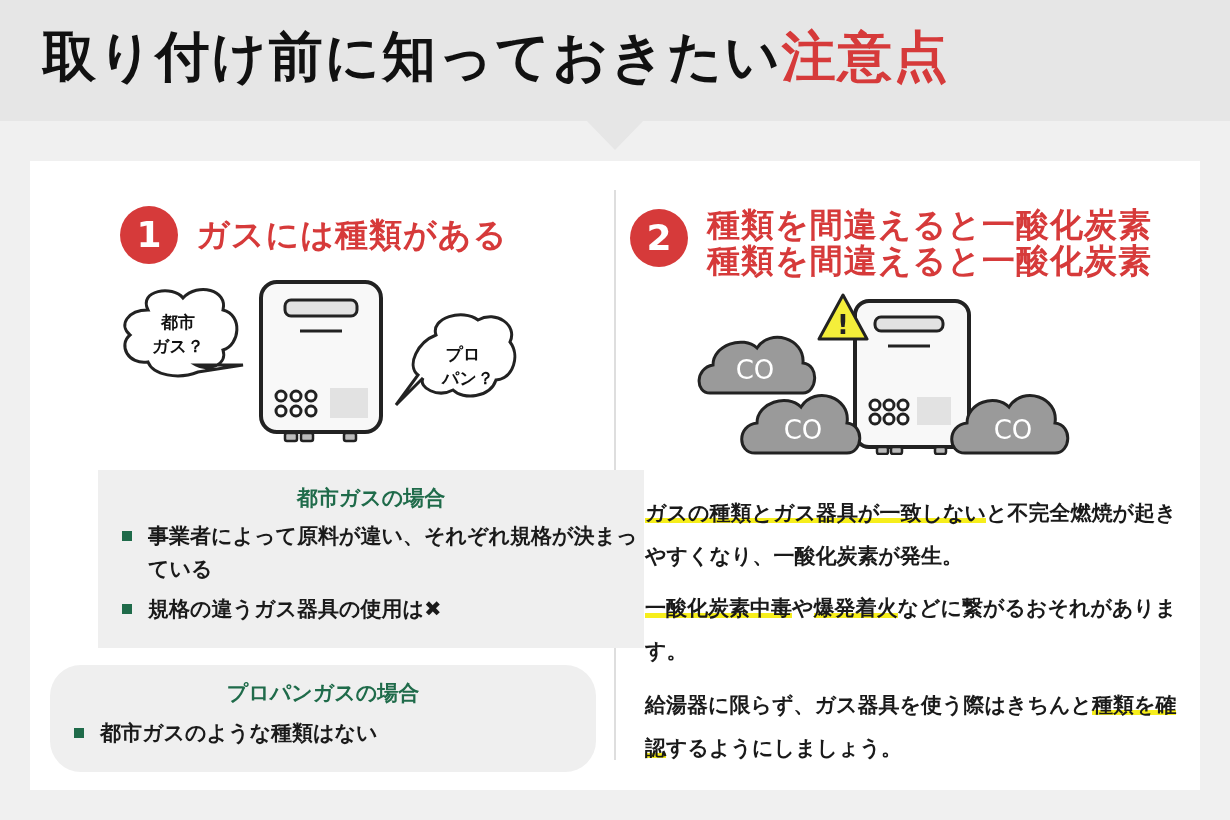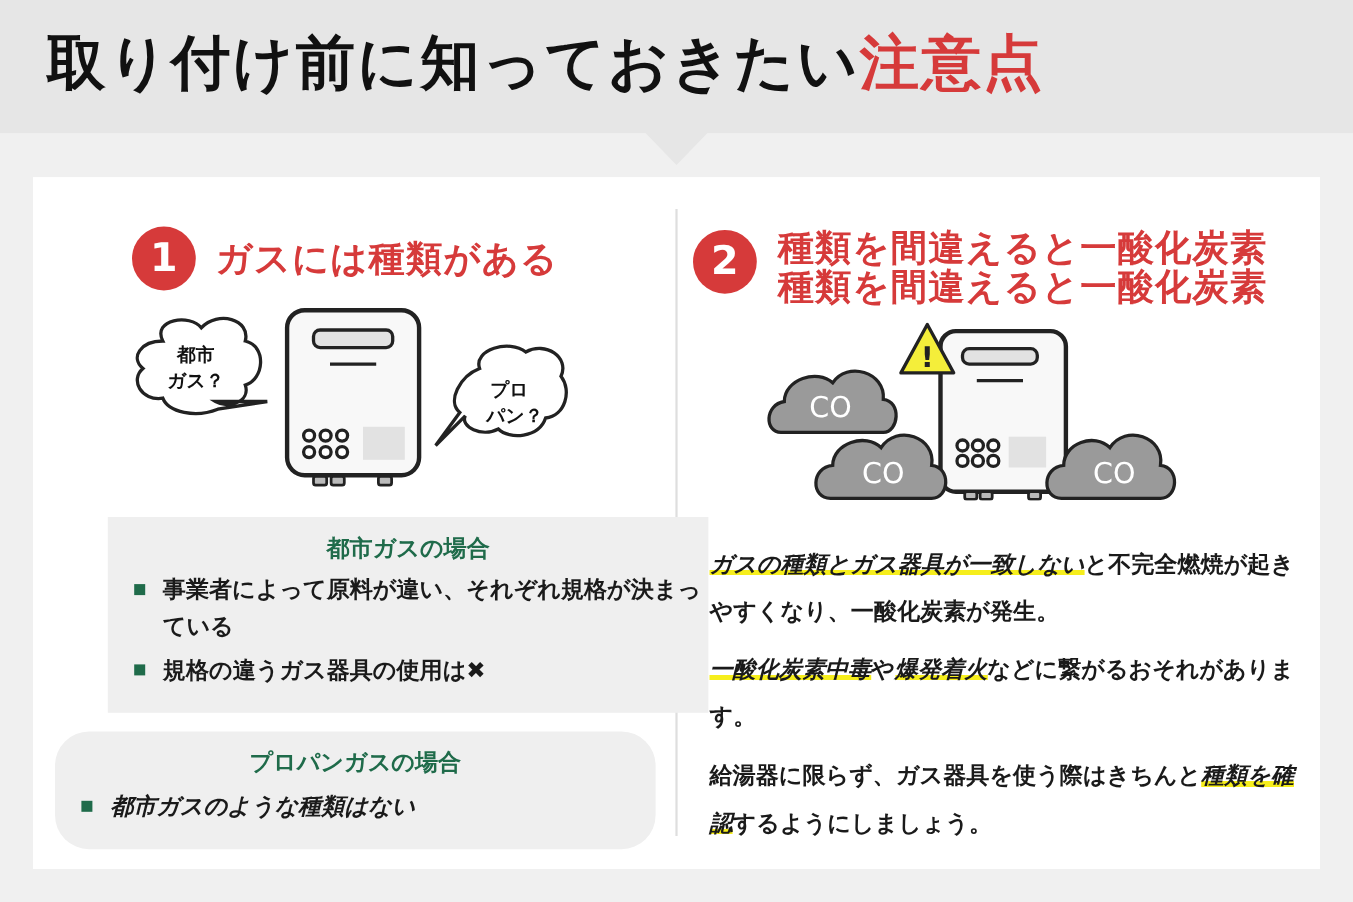"ガスの種類とガス器具が一致しない" .hl { font-style: italic -> none }
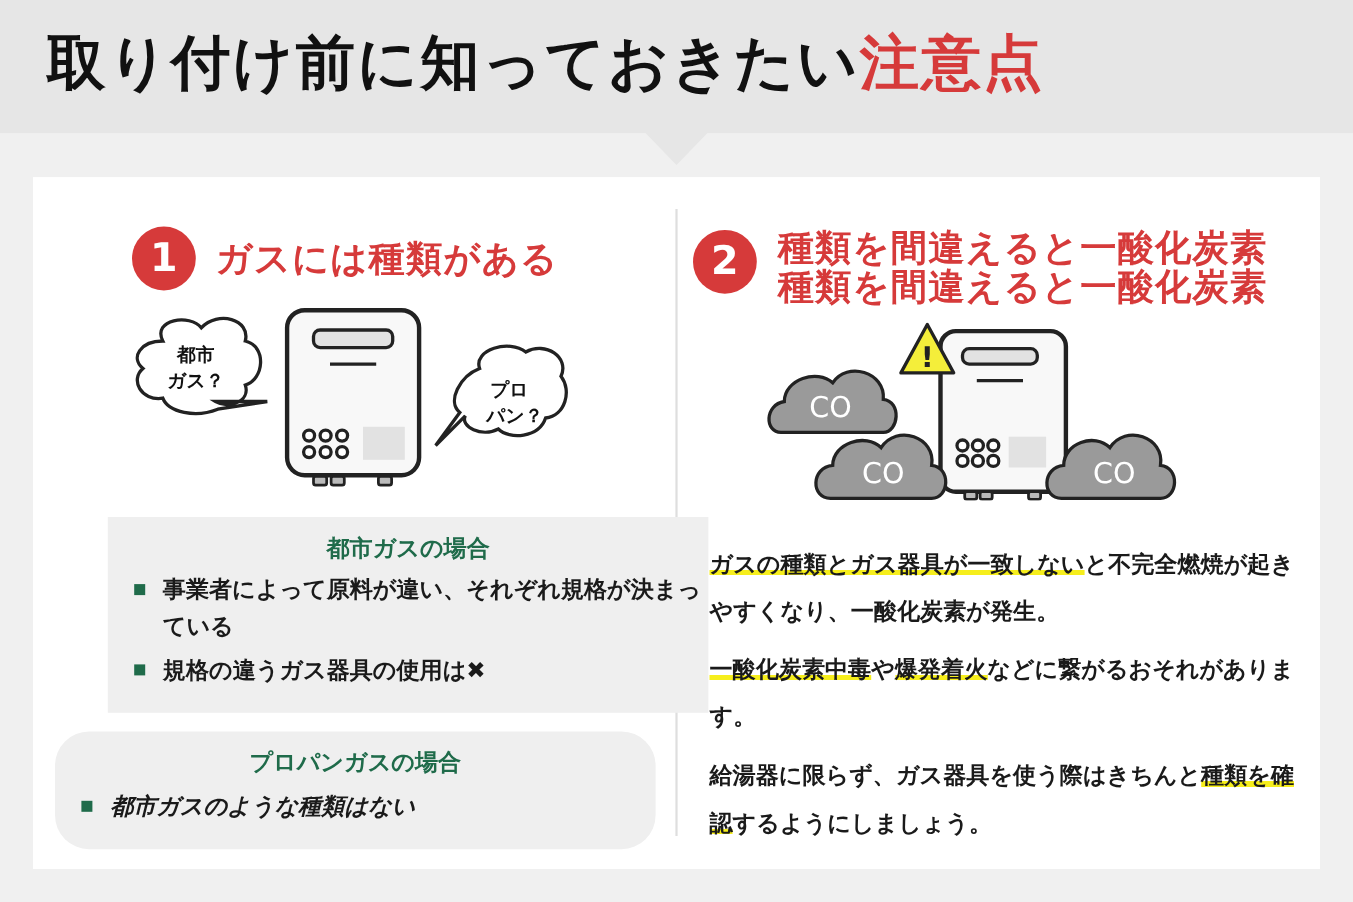"都市ガスのような種類はない" div.bullet { font-style: italic -> none }
